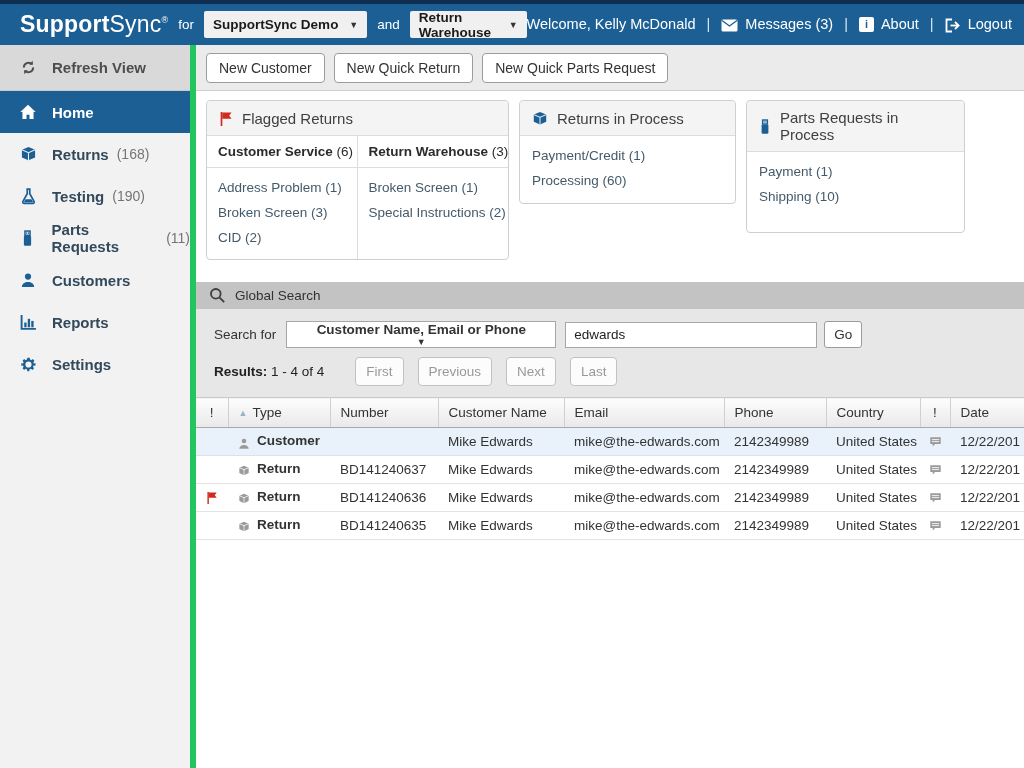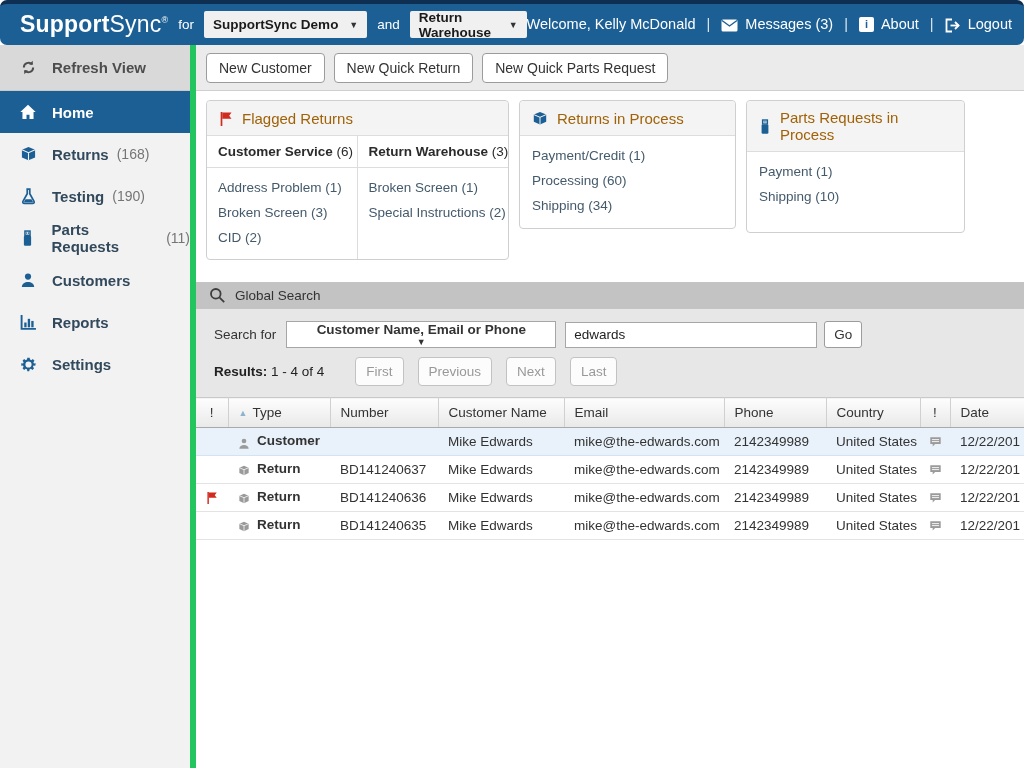"SupportSync®" .topbar { border-radius: 7px -> none }
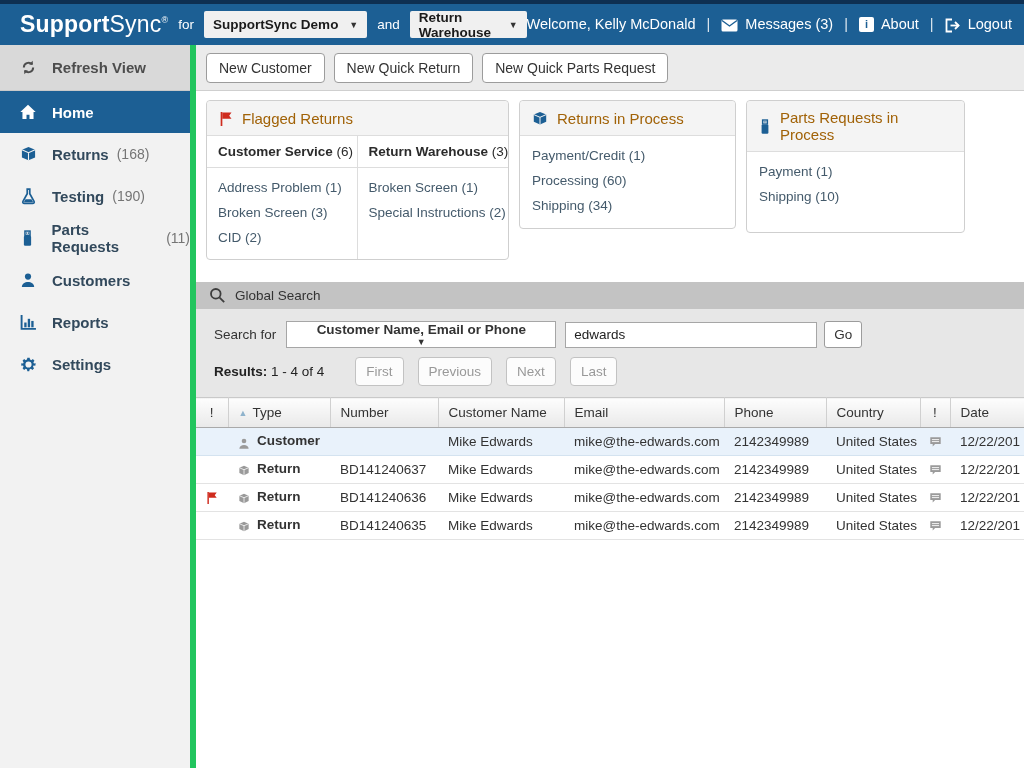"Flagged Returns" .panel-h { color: #a16207 -> #404040 }
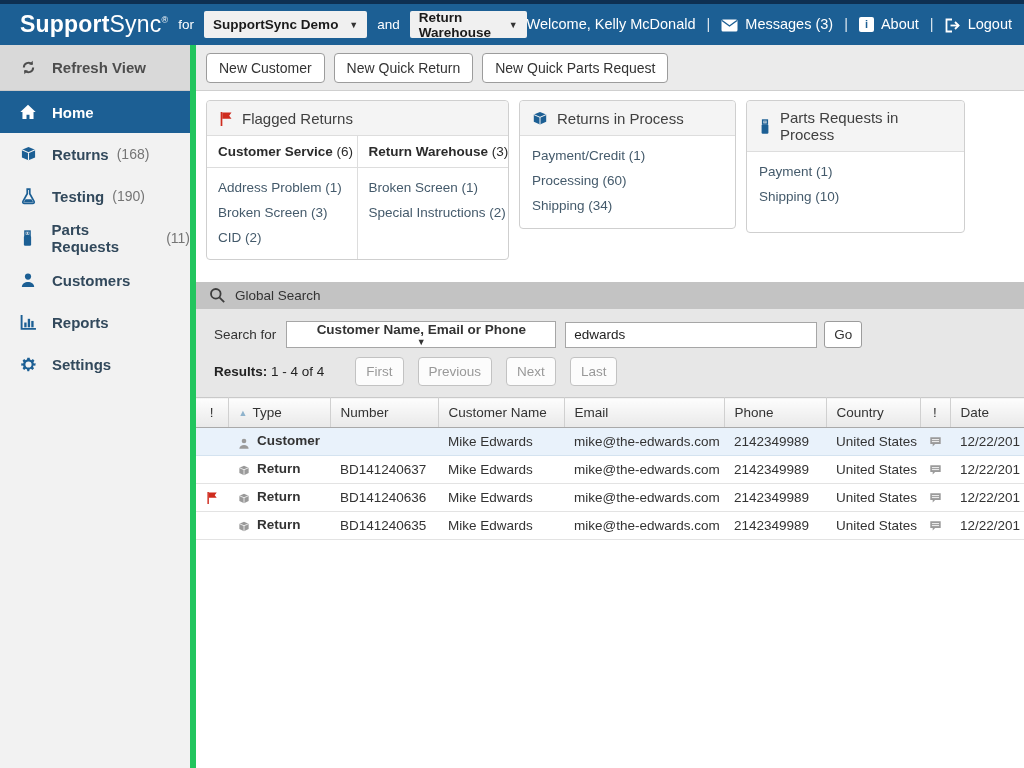"Shipping (34)" div.plink { html: <div>Shipping (34)</div> -> none }
